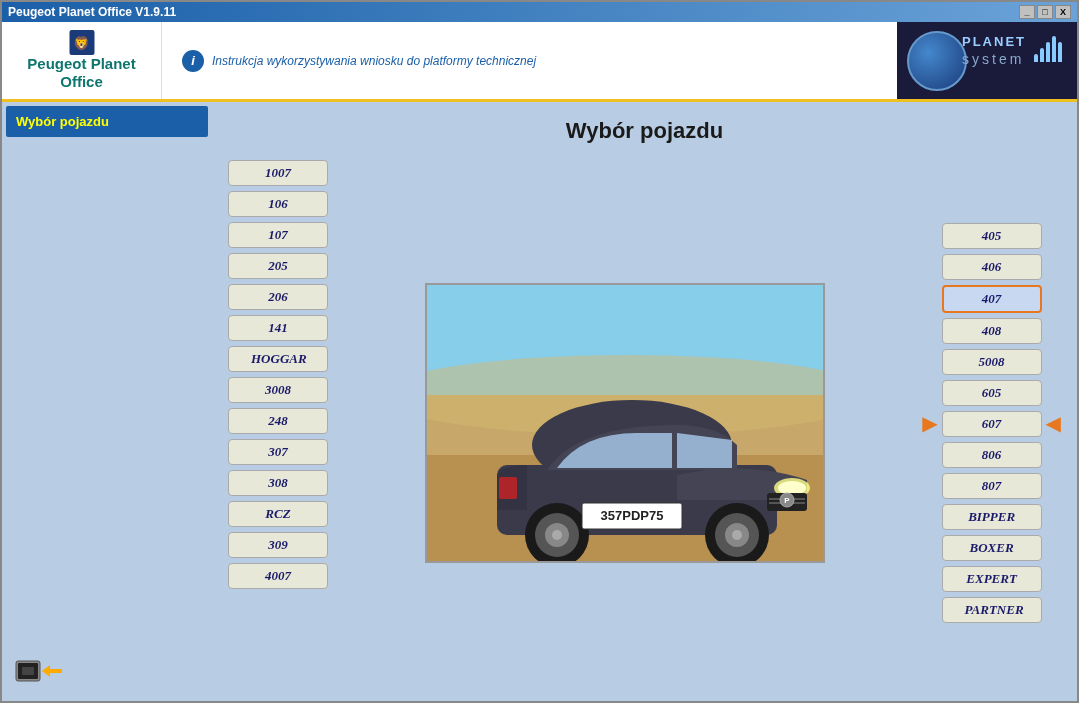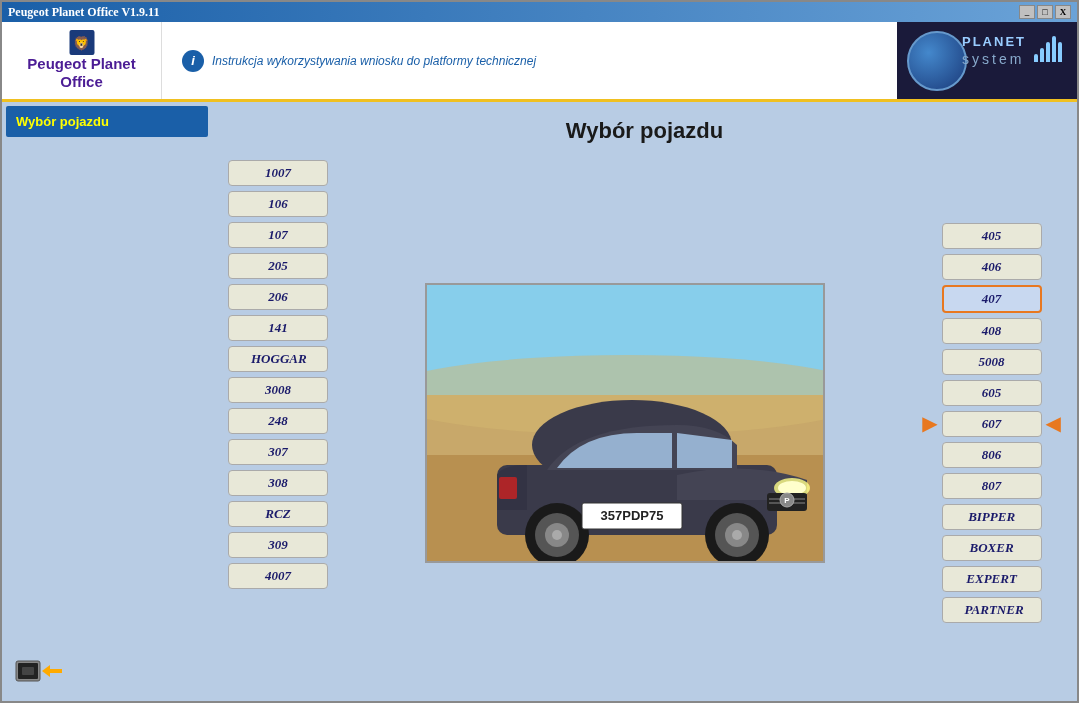"Peugeot Planet Office V1.9.11" .title-bar { font-family: Liberation Serif, serif -> none }
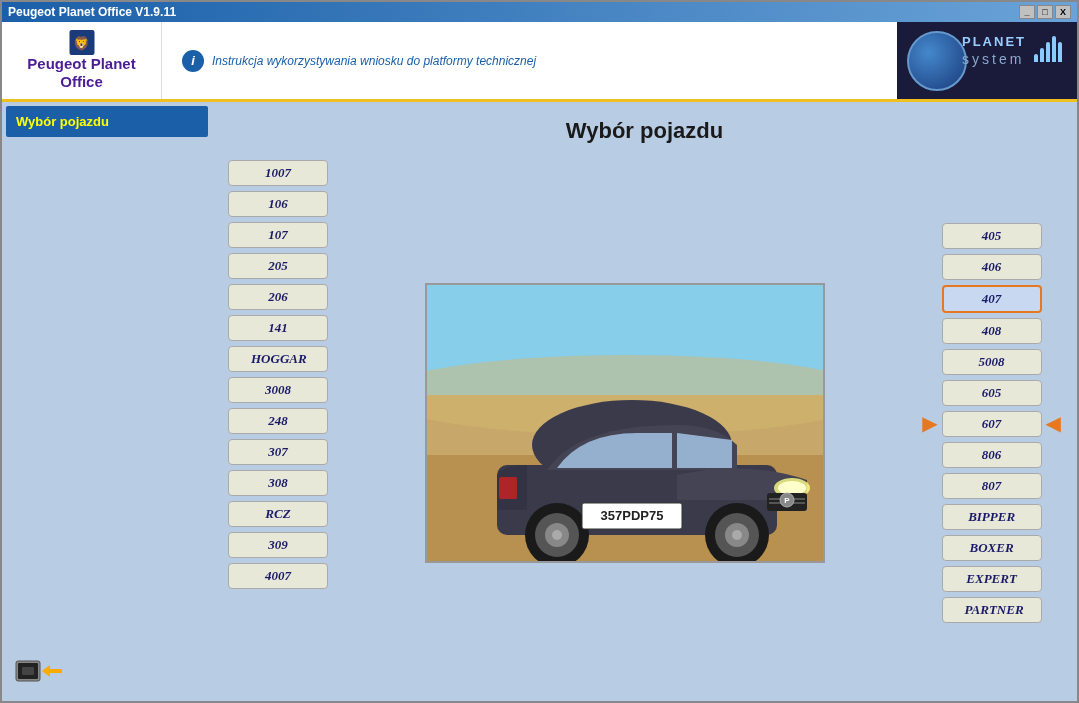"Peugeot Planet" .header-brand-text { color: #4c1d95 -> #0f766e }
